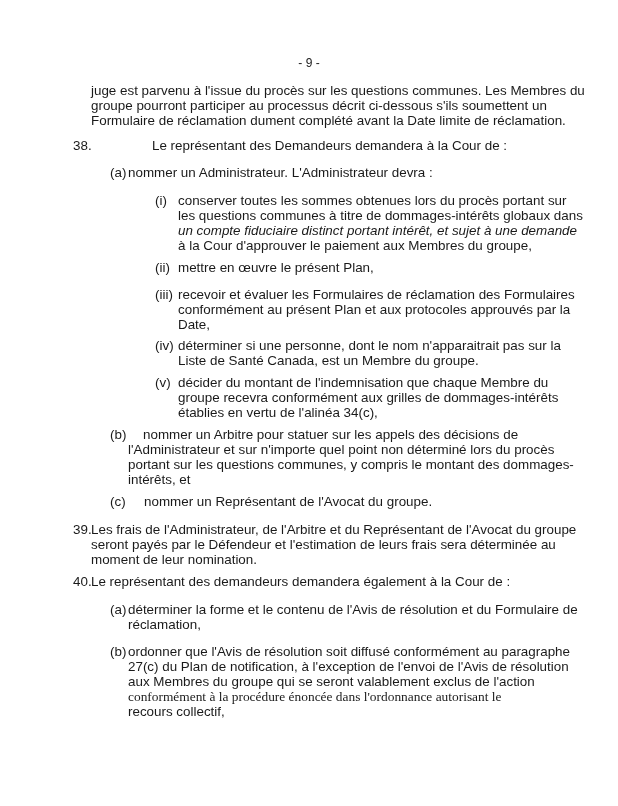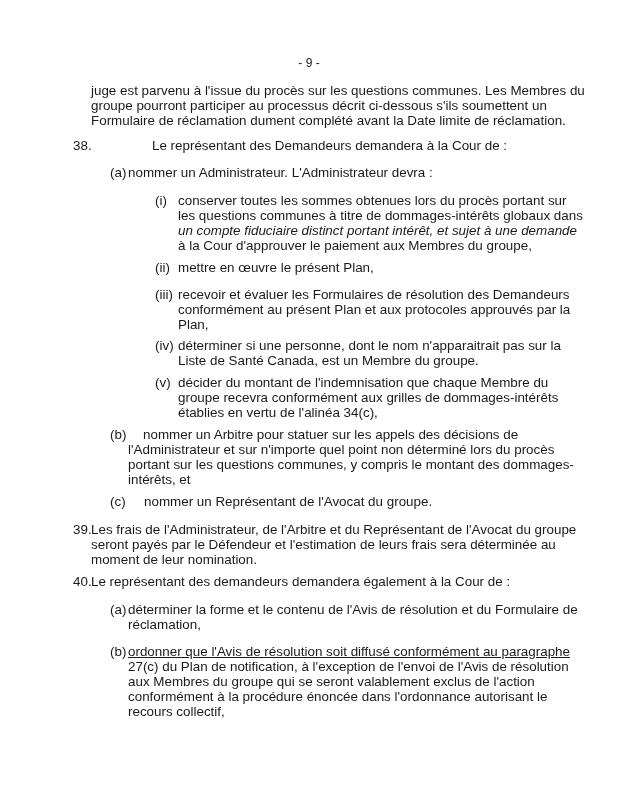"recevoir et évaluer les Formulaires" div.txt { text: résolution des Demandeurs -> réclamation des Formulaires }
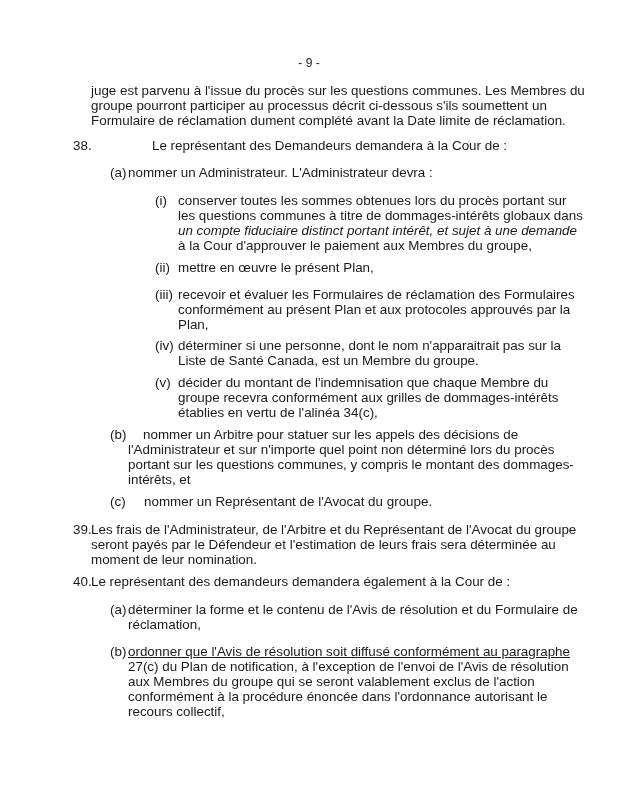"Plan," div.txt { text: Plan -> Date }
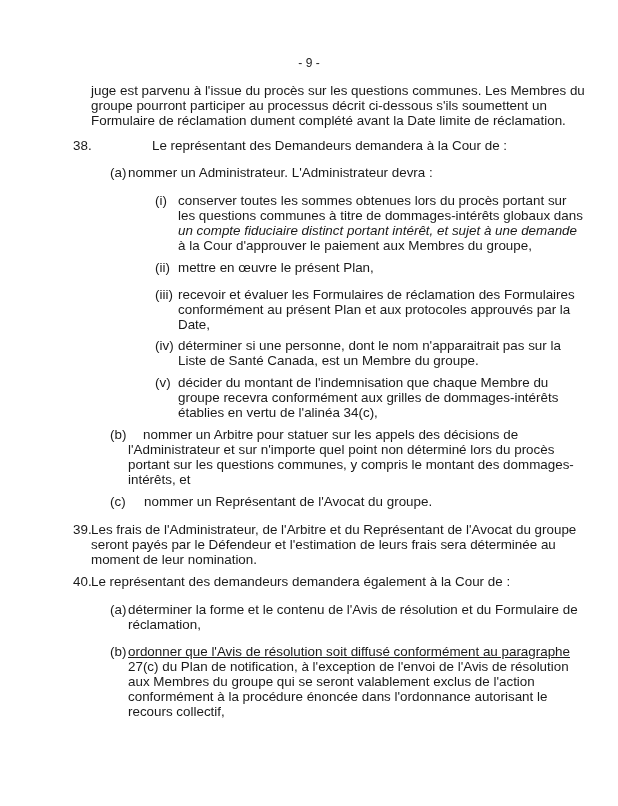"ordonner que l'Avis de résolution" div.txt { text-decoration: underline -> none }
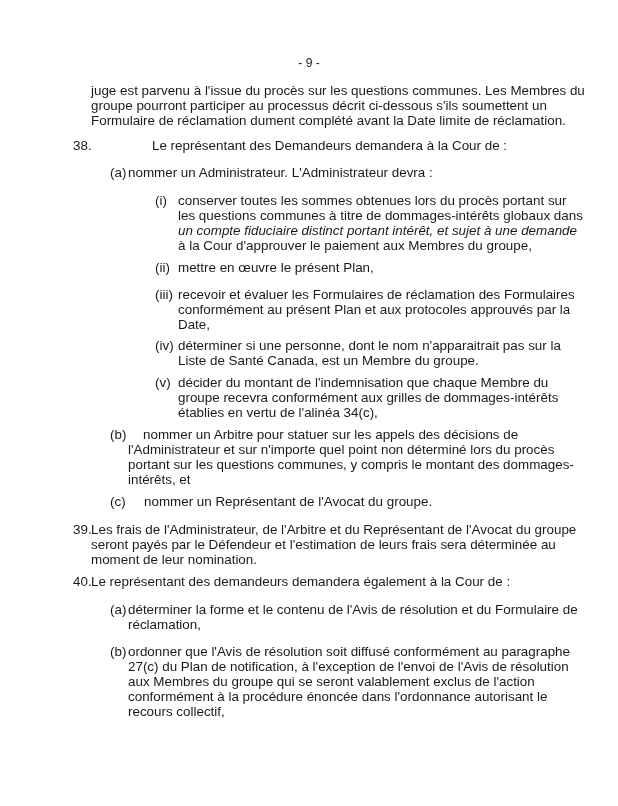"conformément à la procédure énoncée" div.txt { font-family: none -> Liberation Serif, serif }
